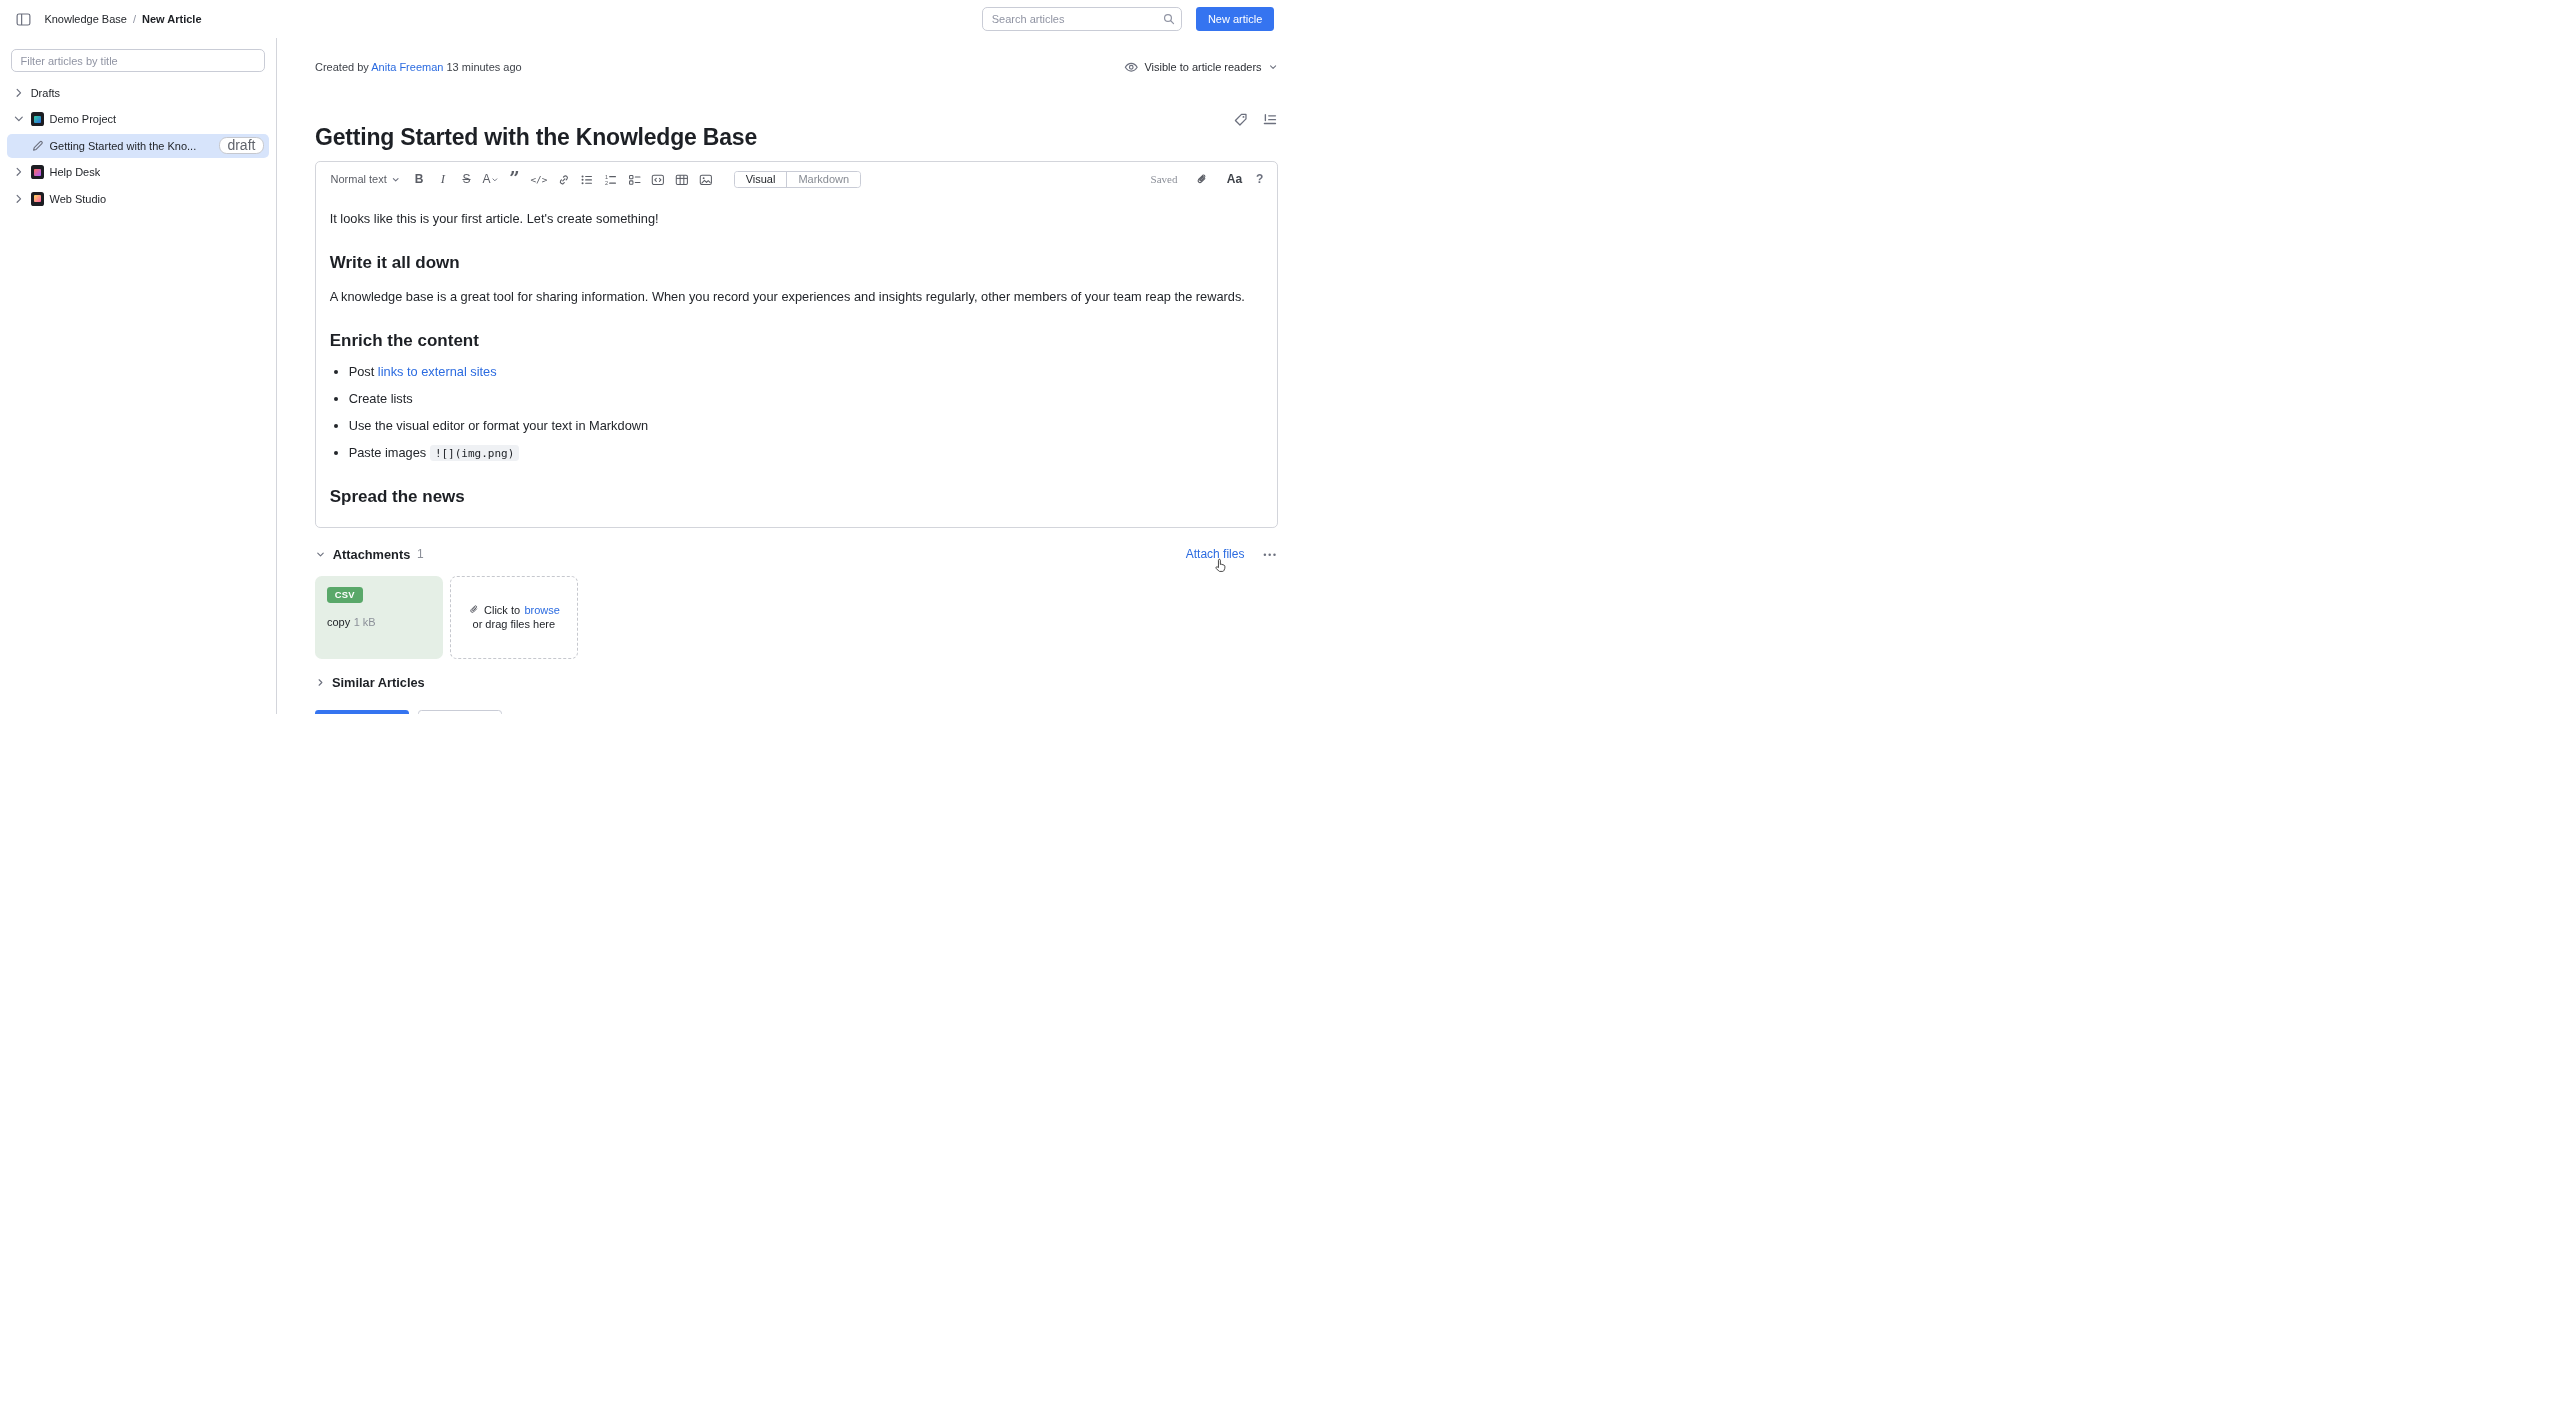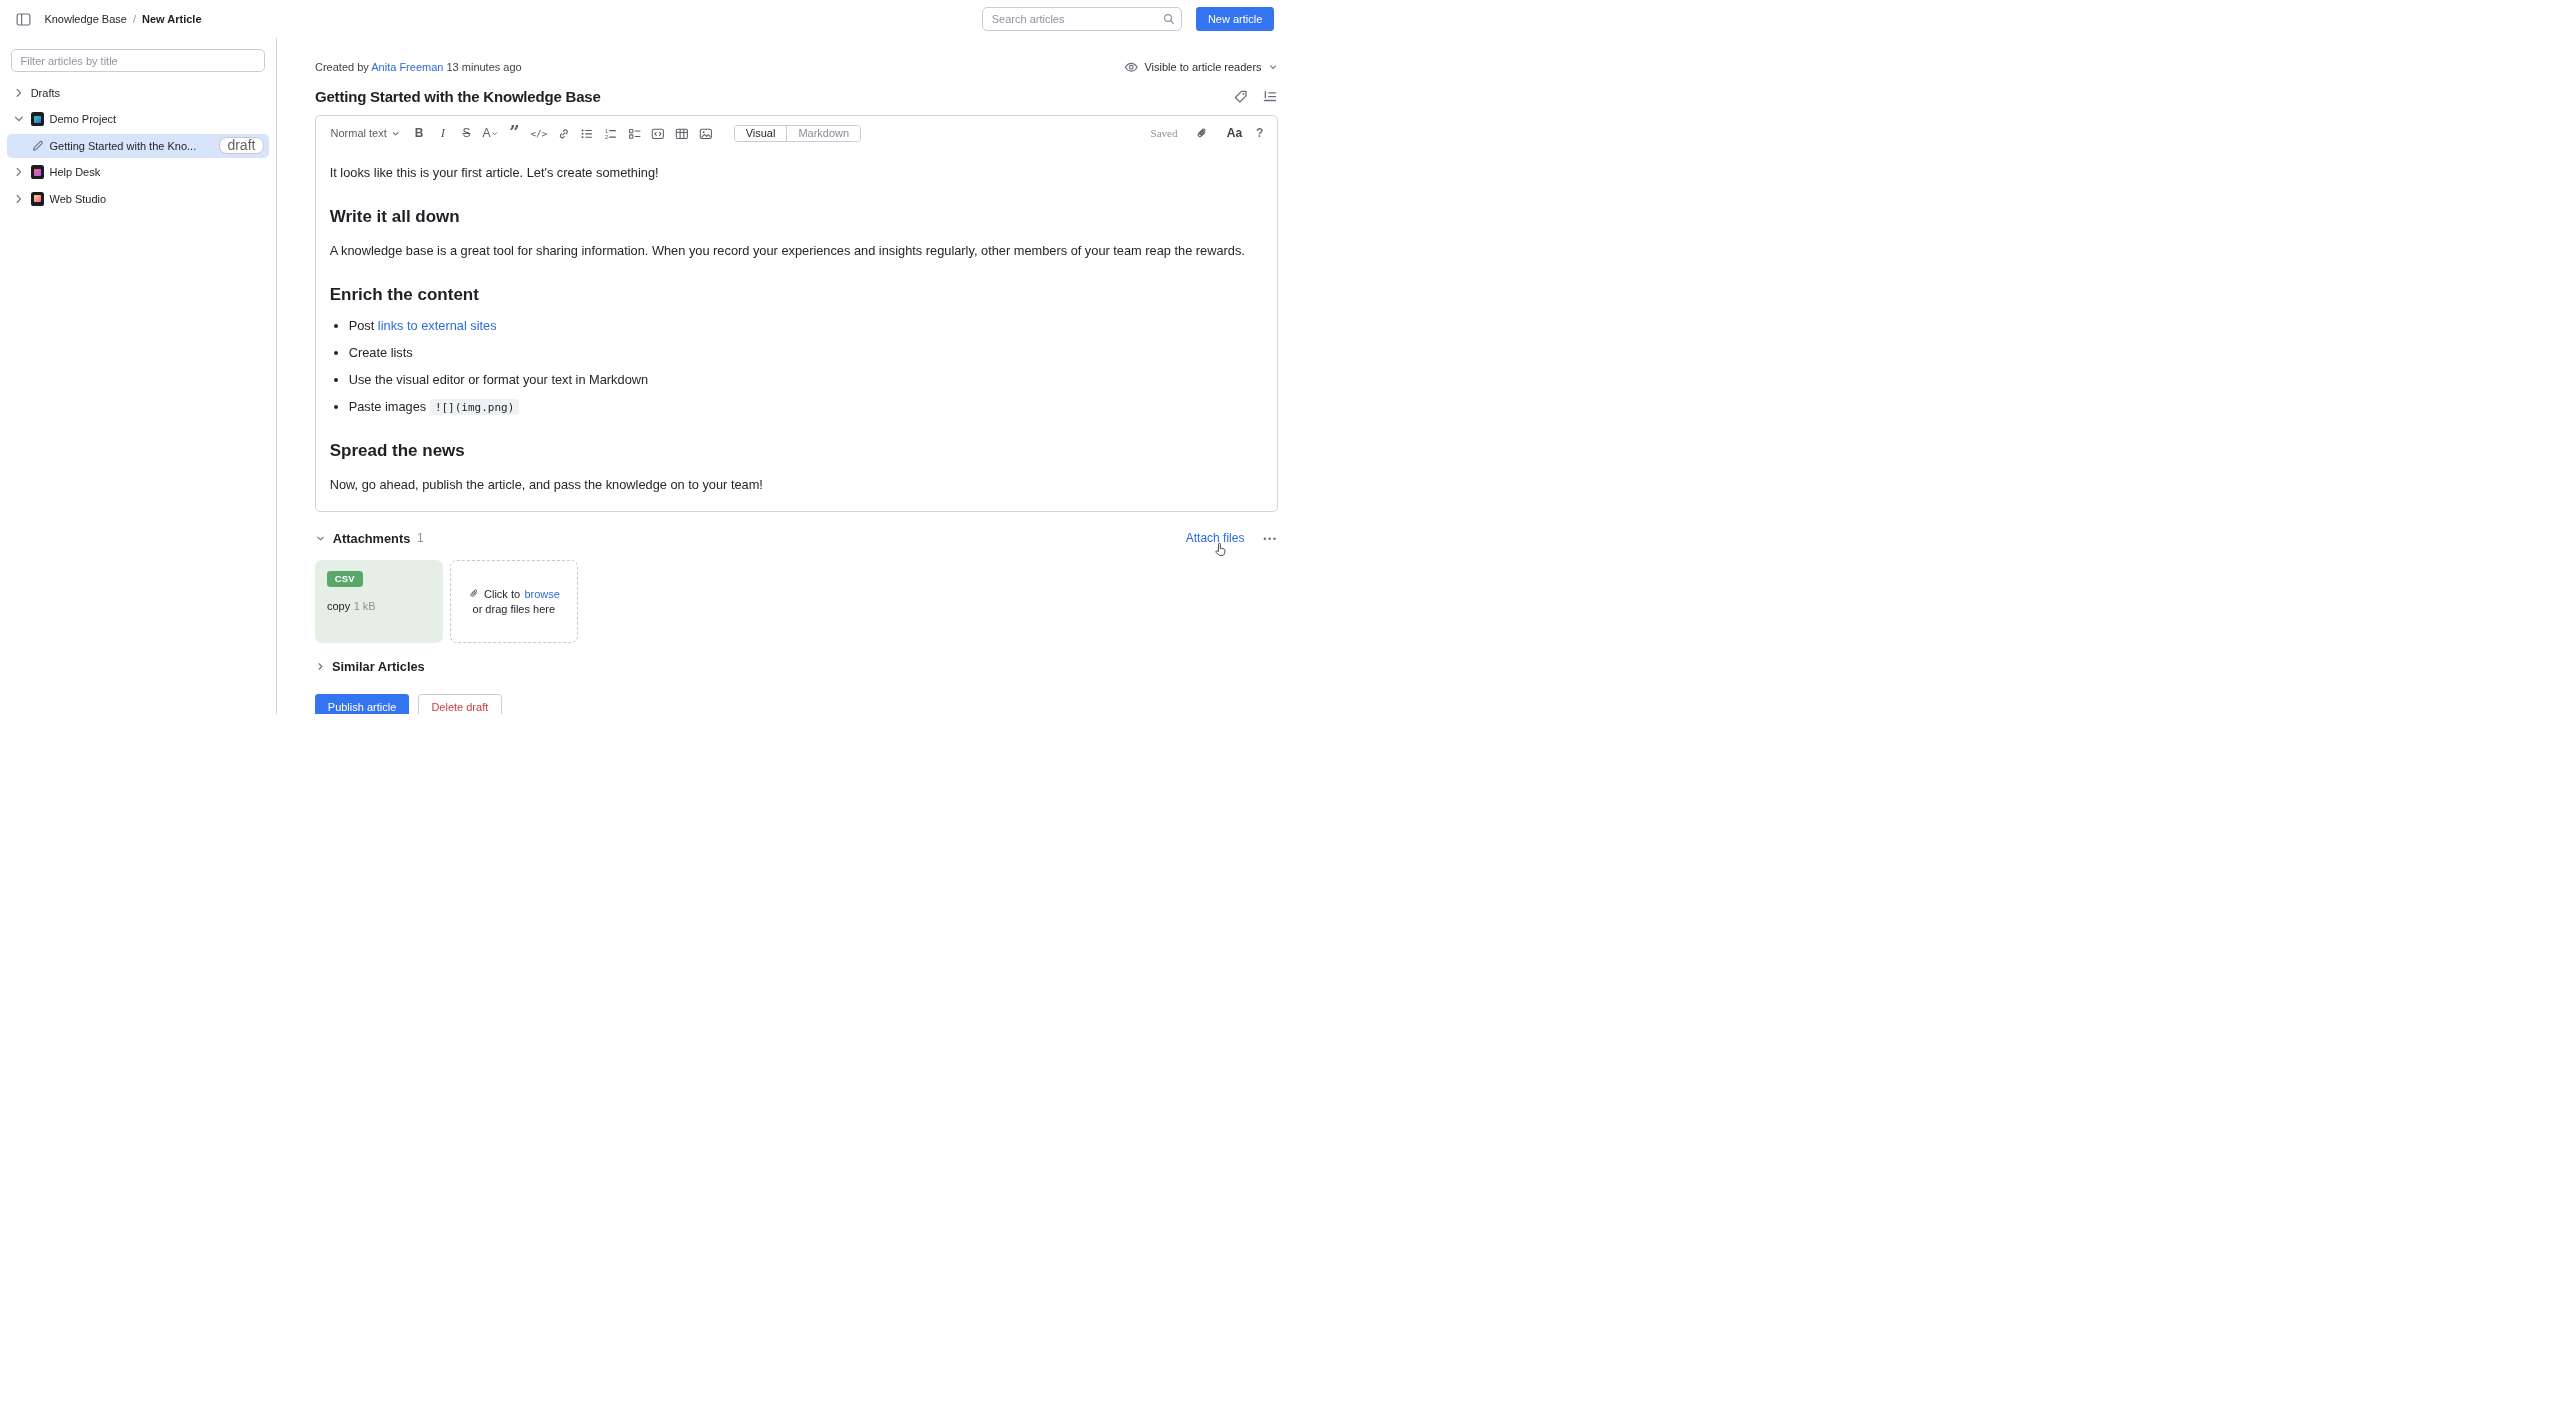"Getting Started with the Knowledge" .article-title { font-size: 15px -> 23px; margin-top: none -> 36px }
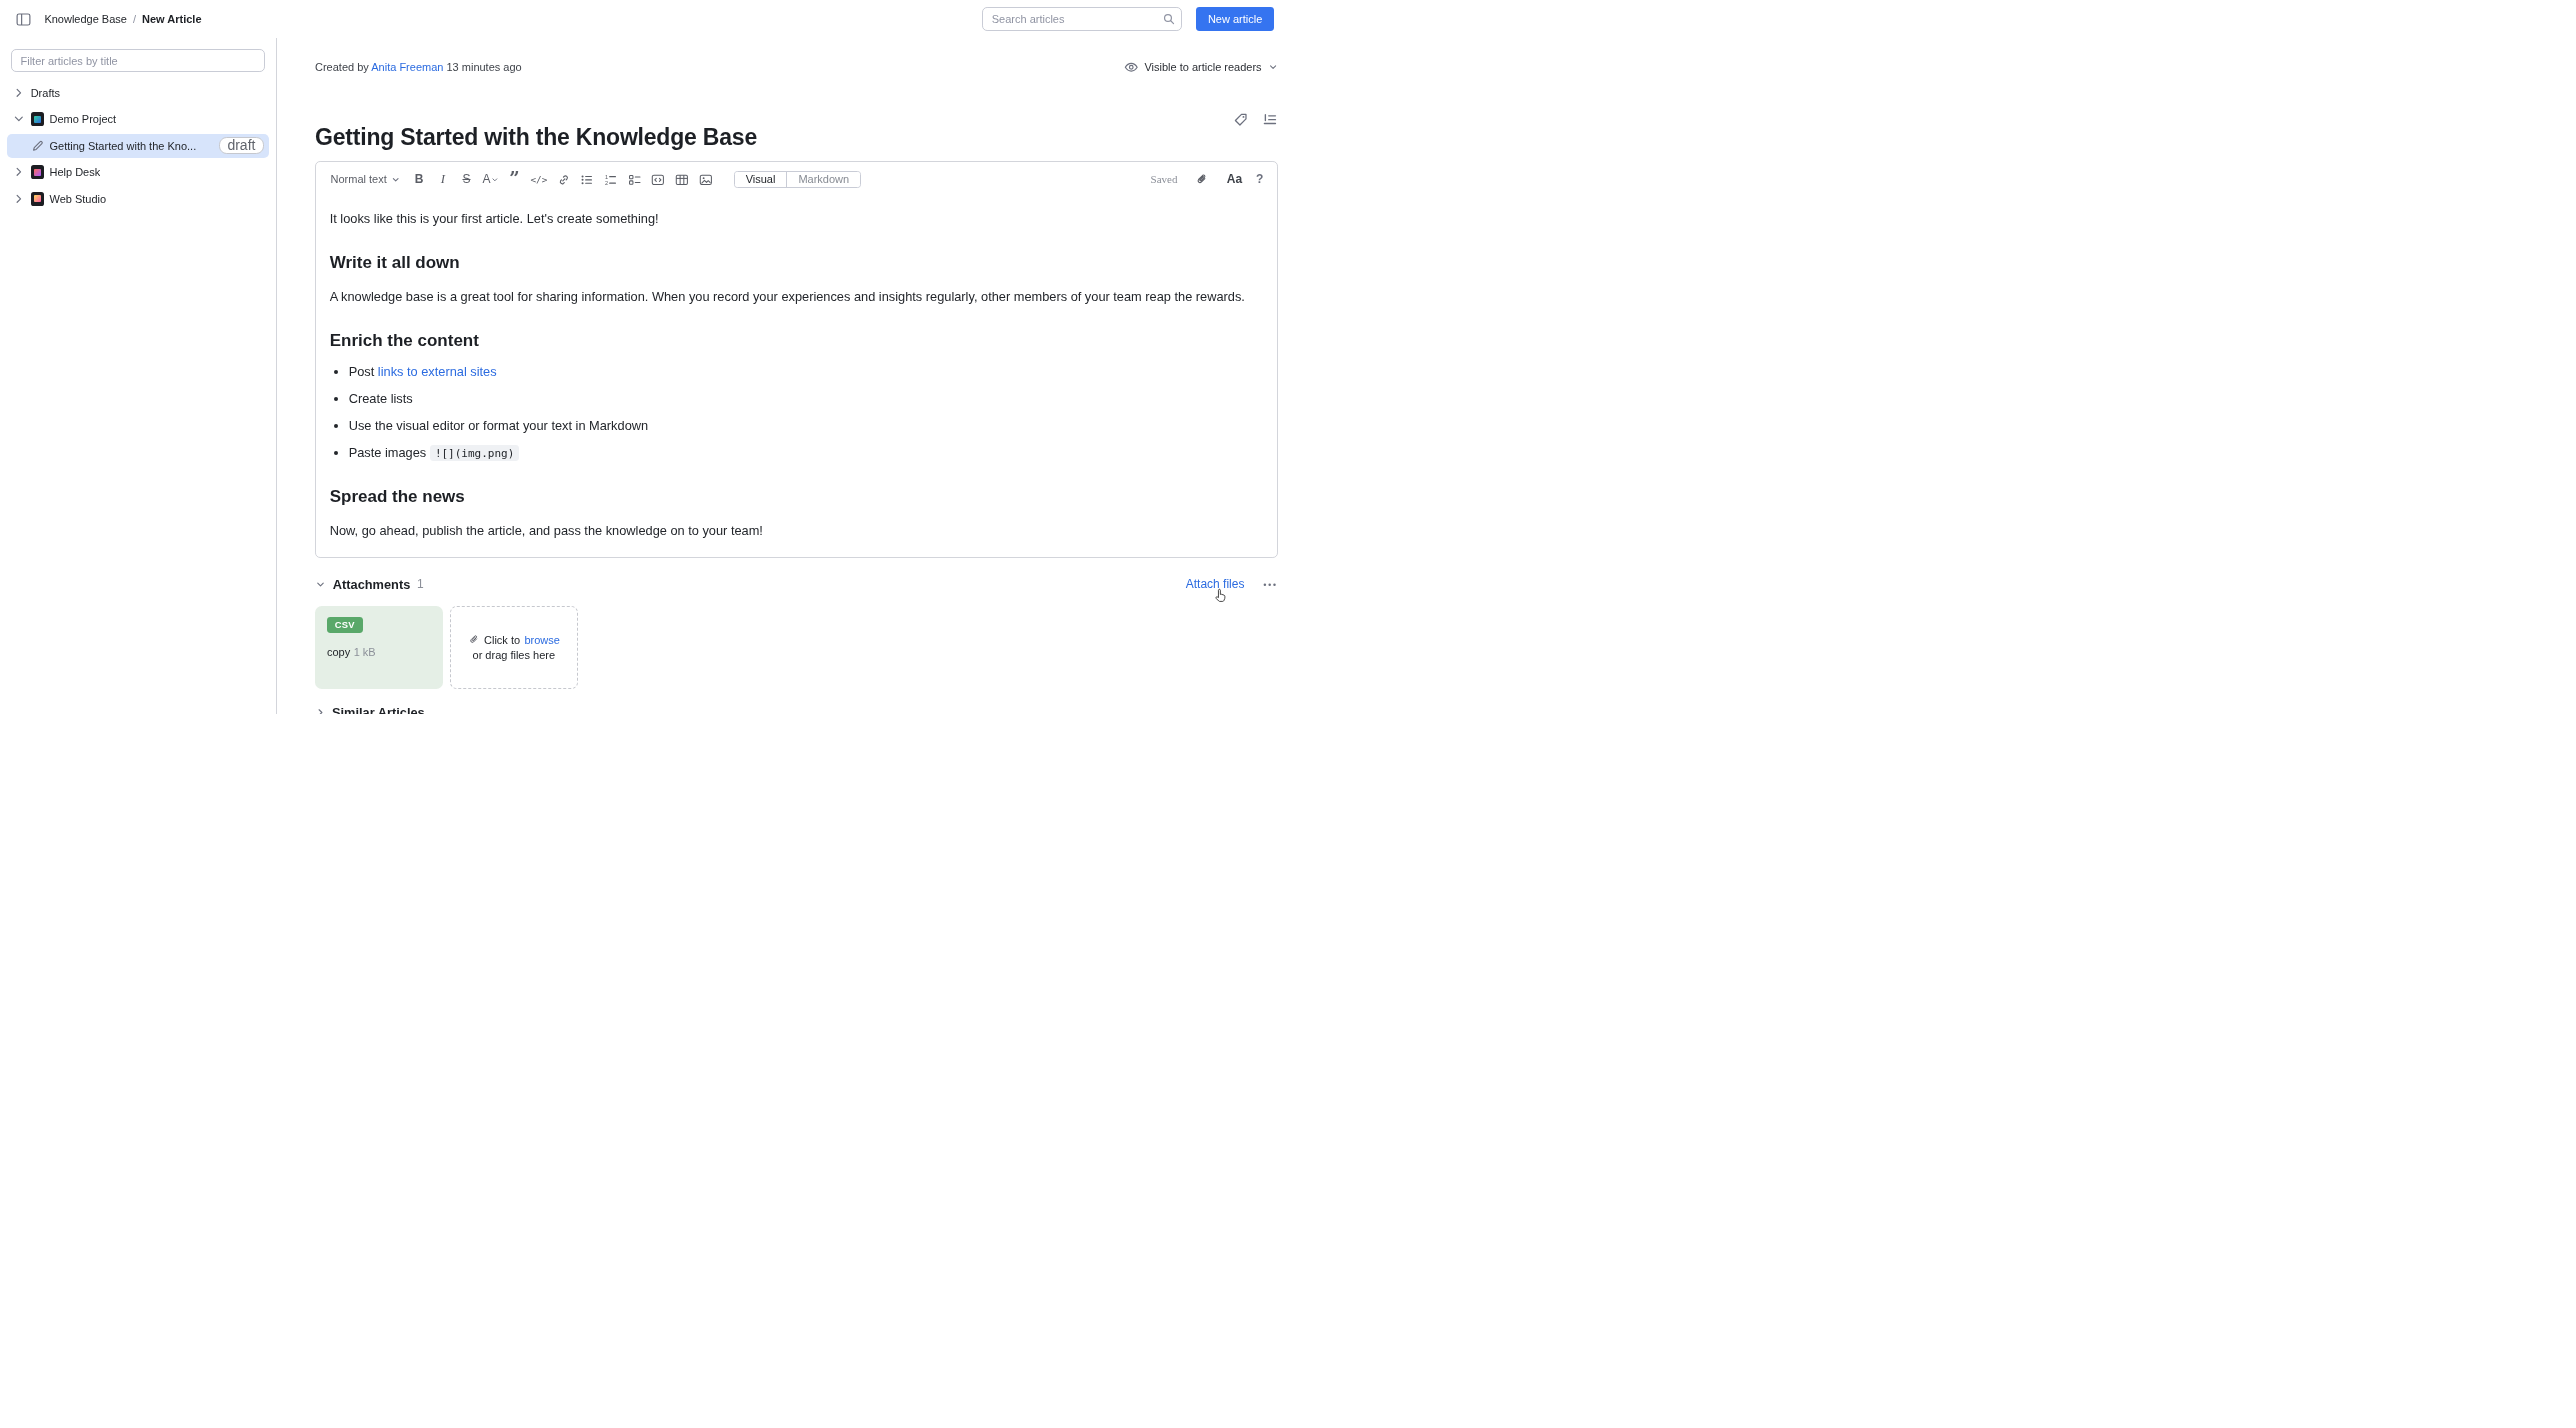"Now, go ahead, publish the" p { html: <p>Now, go ahead, publish the article, and pass the knowledge on to your team!</p> -> none }
